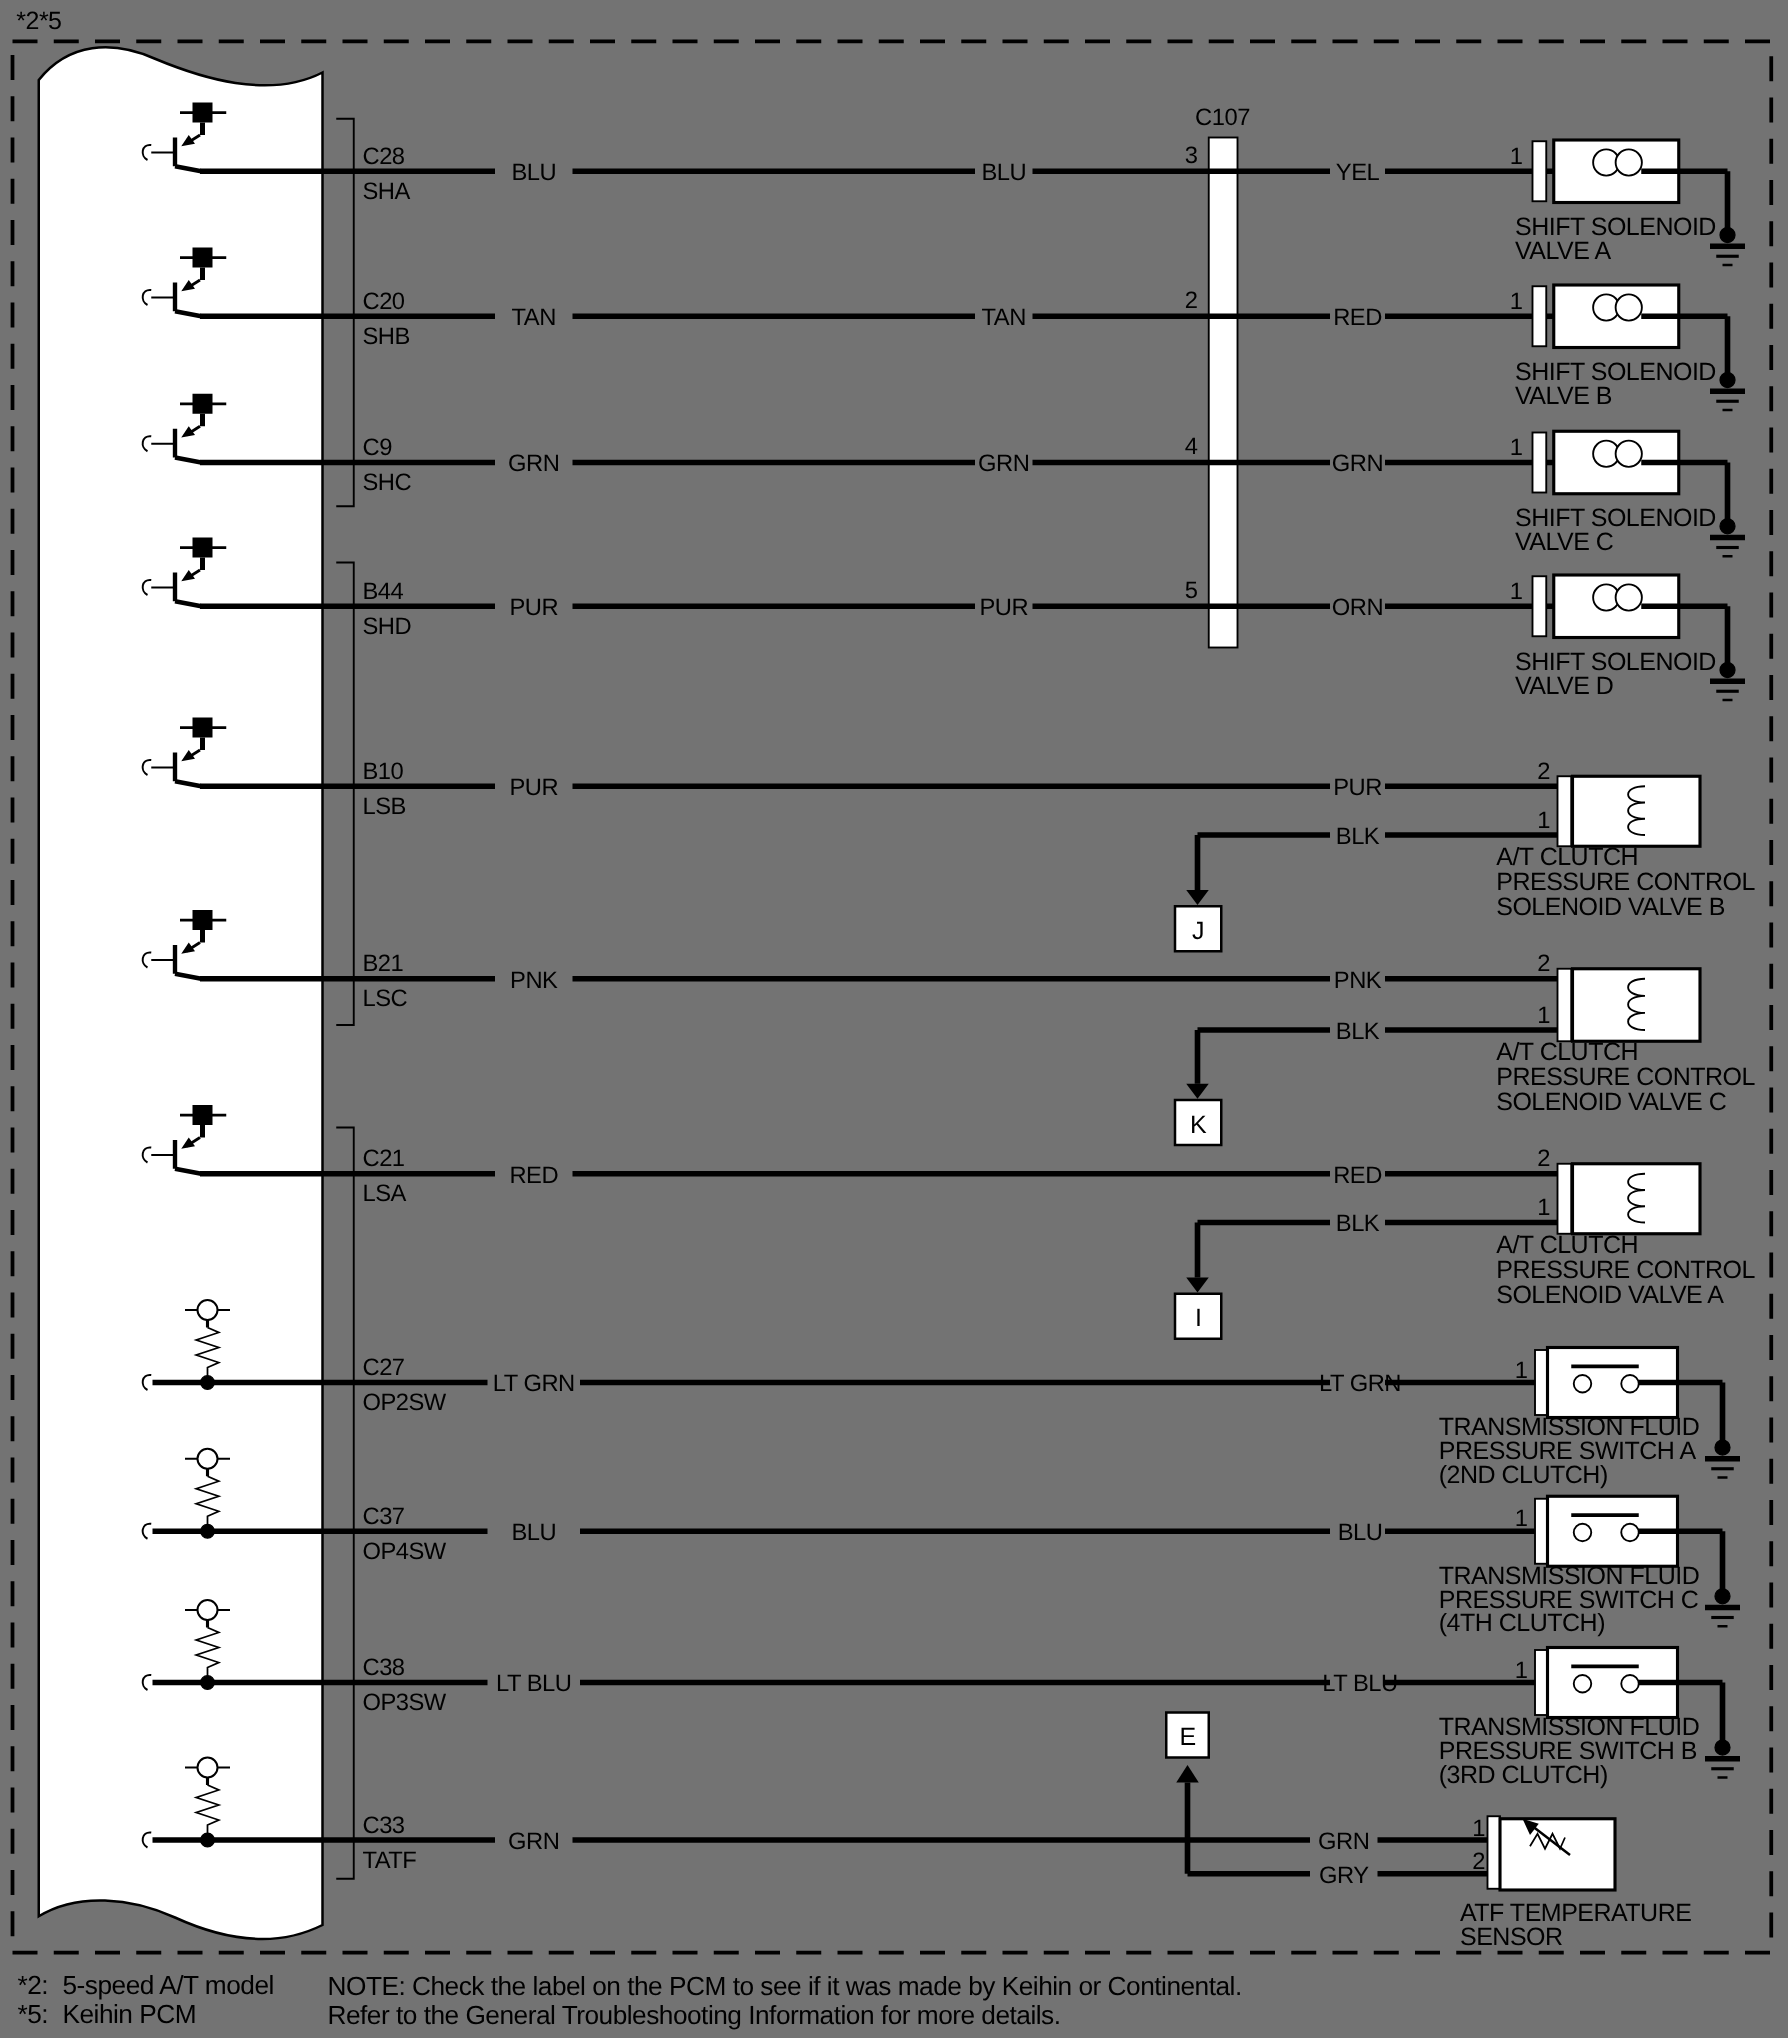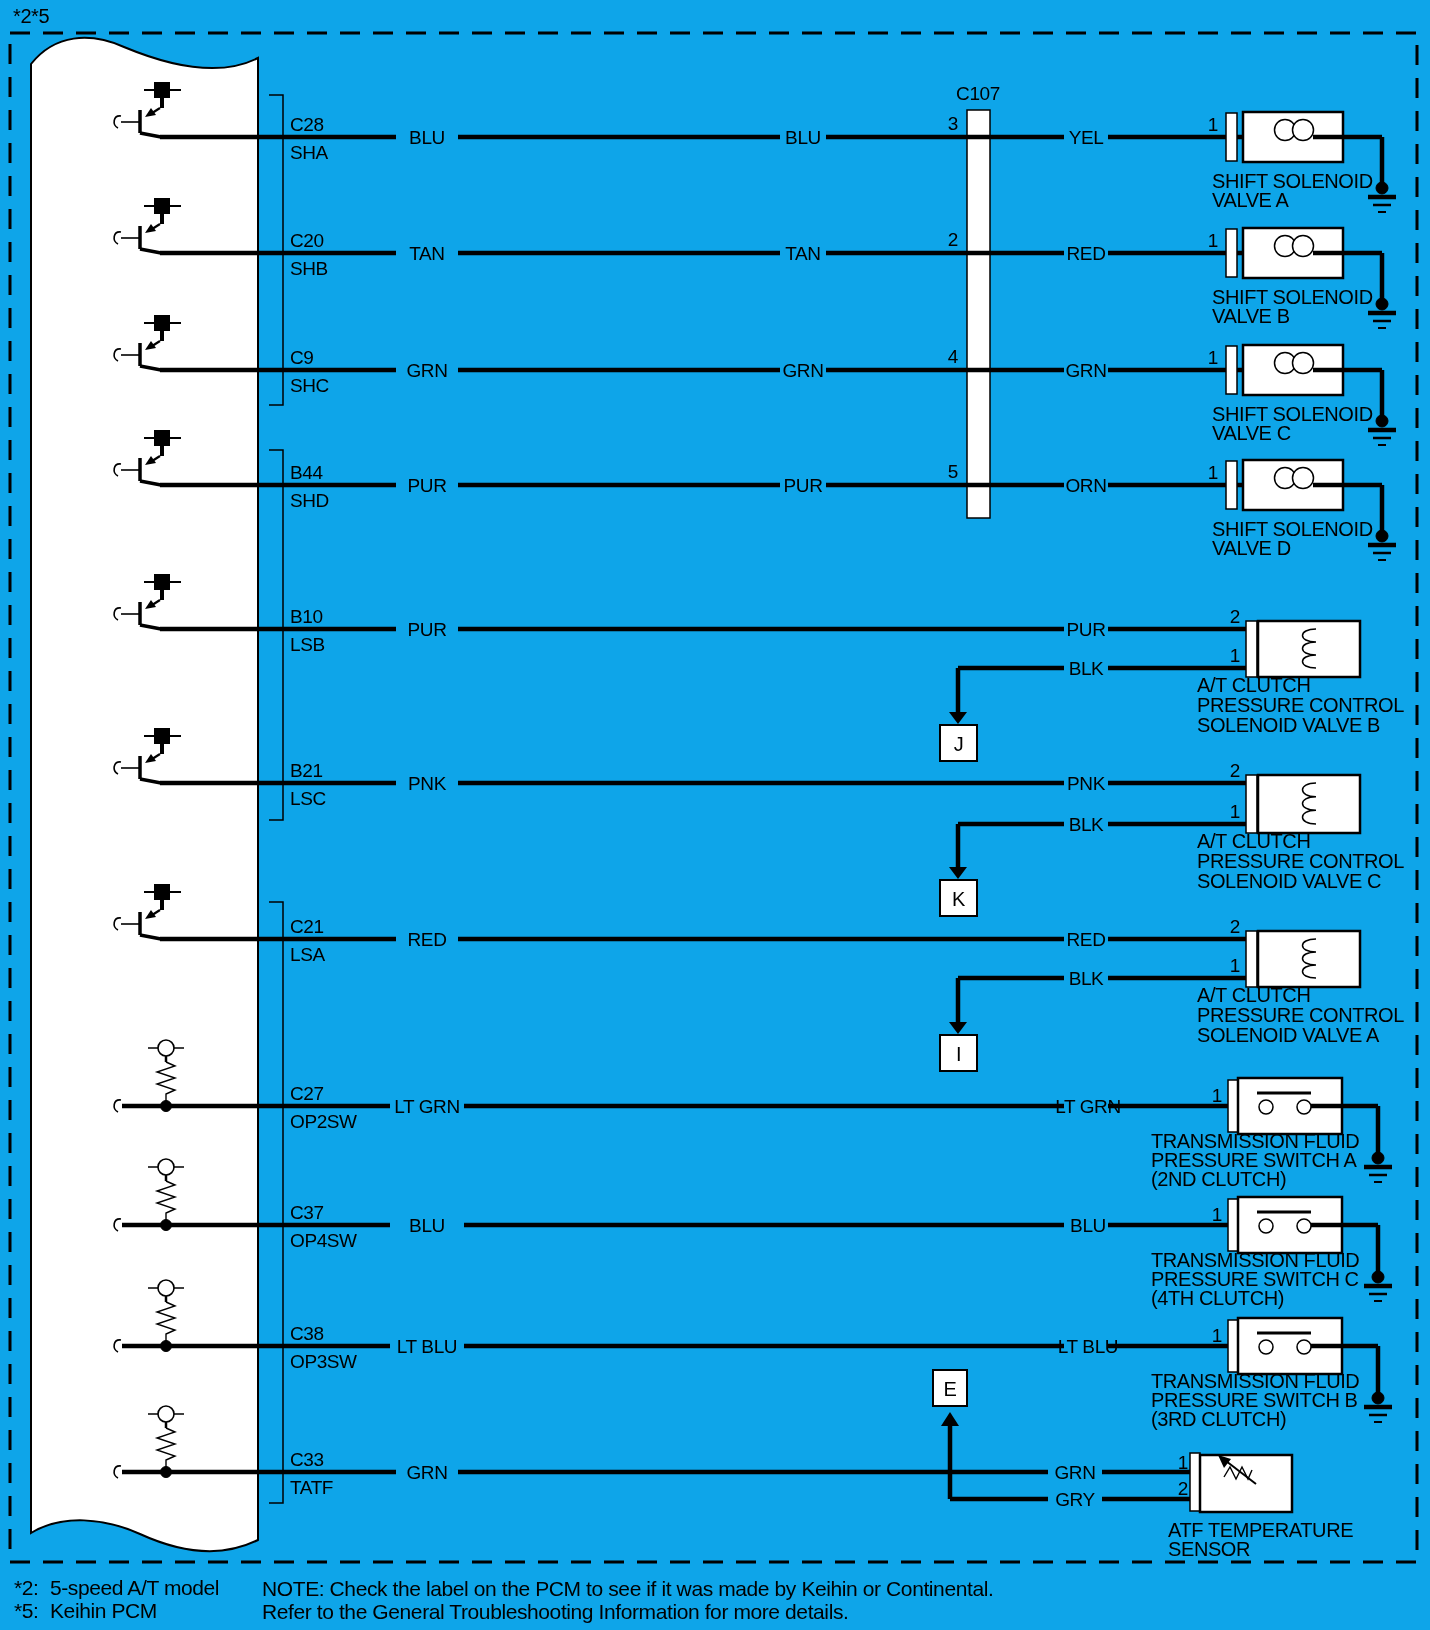"*2*5" .stage { background: #0ea5e9 -> #737373 }
